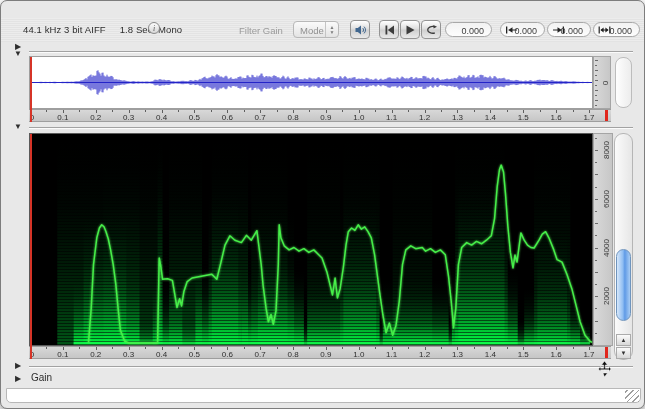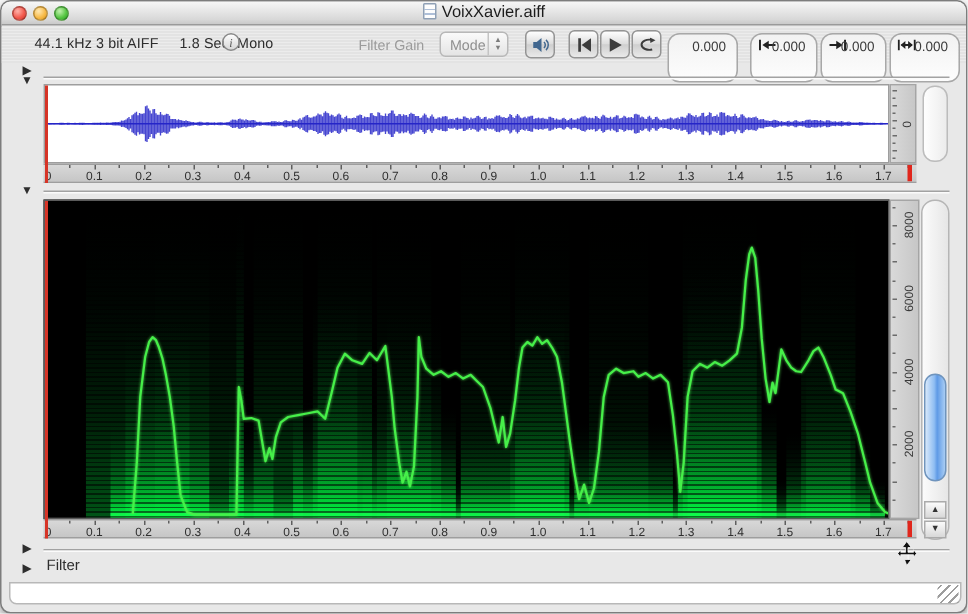"VoixXavier.aiff" div.titlebar { html: <div> <div> <div></div> <div></div> <div></div> </div> <div><span></span><span>VoixXavier.aiff</span></div> </div> -> none }
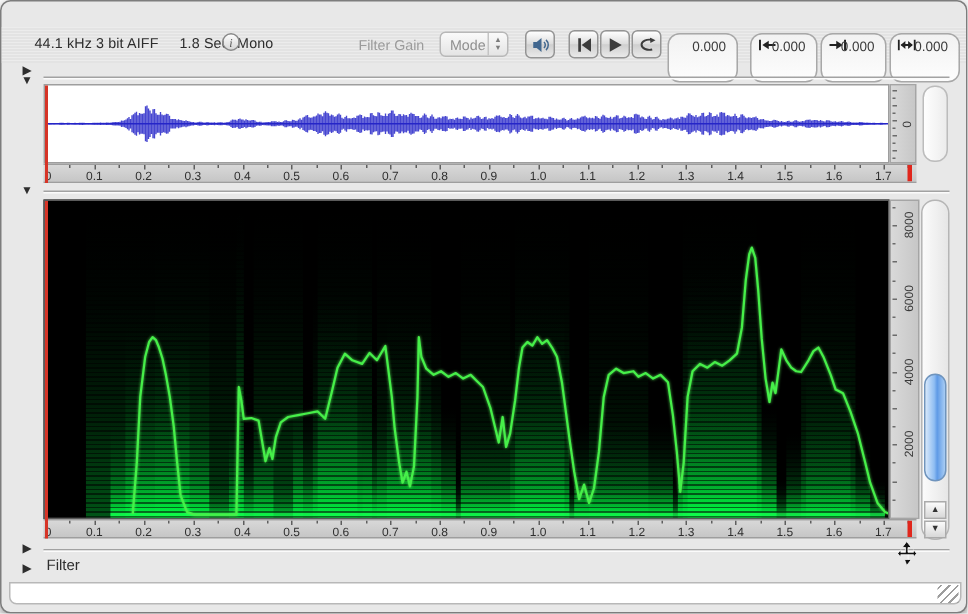"0.000" .fld { height: 33px -> 15px }
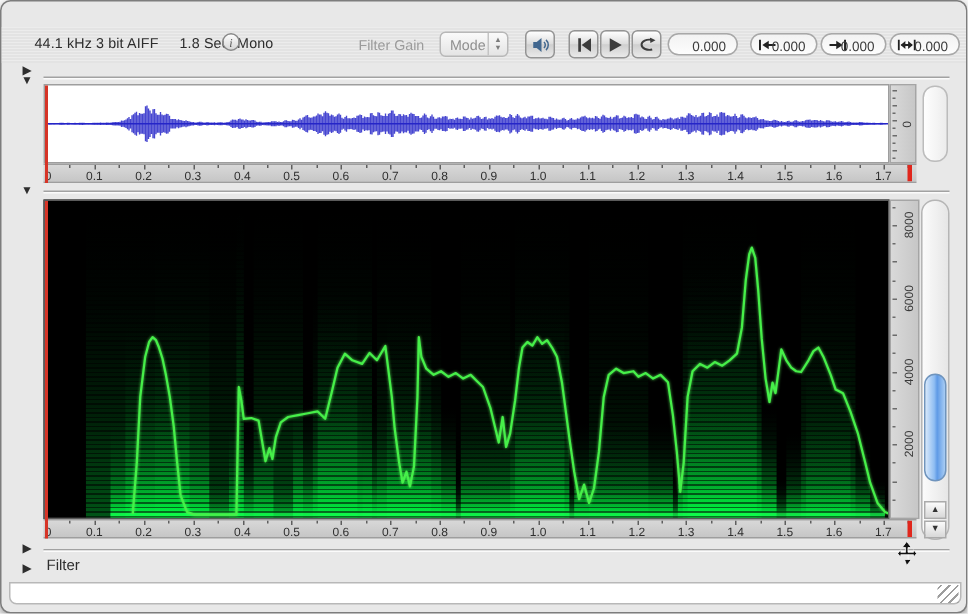"Filter" div.statusrow { text: Filter -> Gain }
